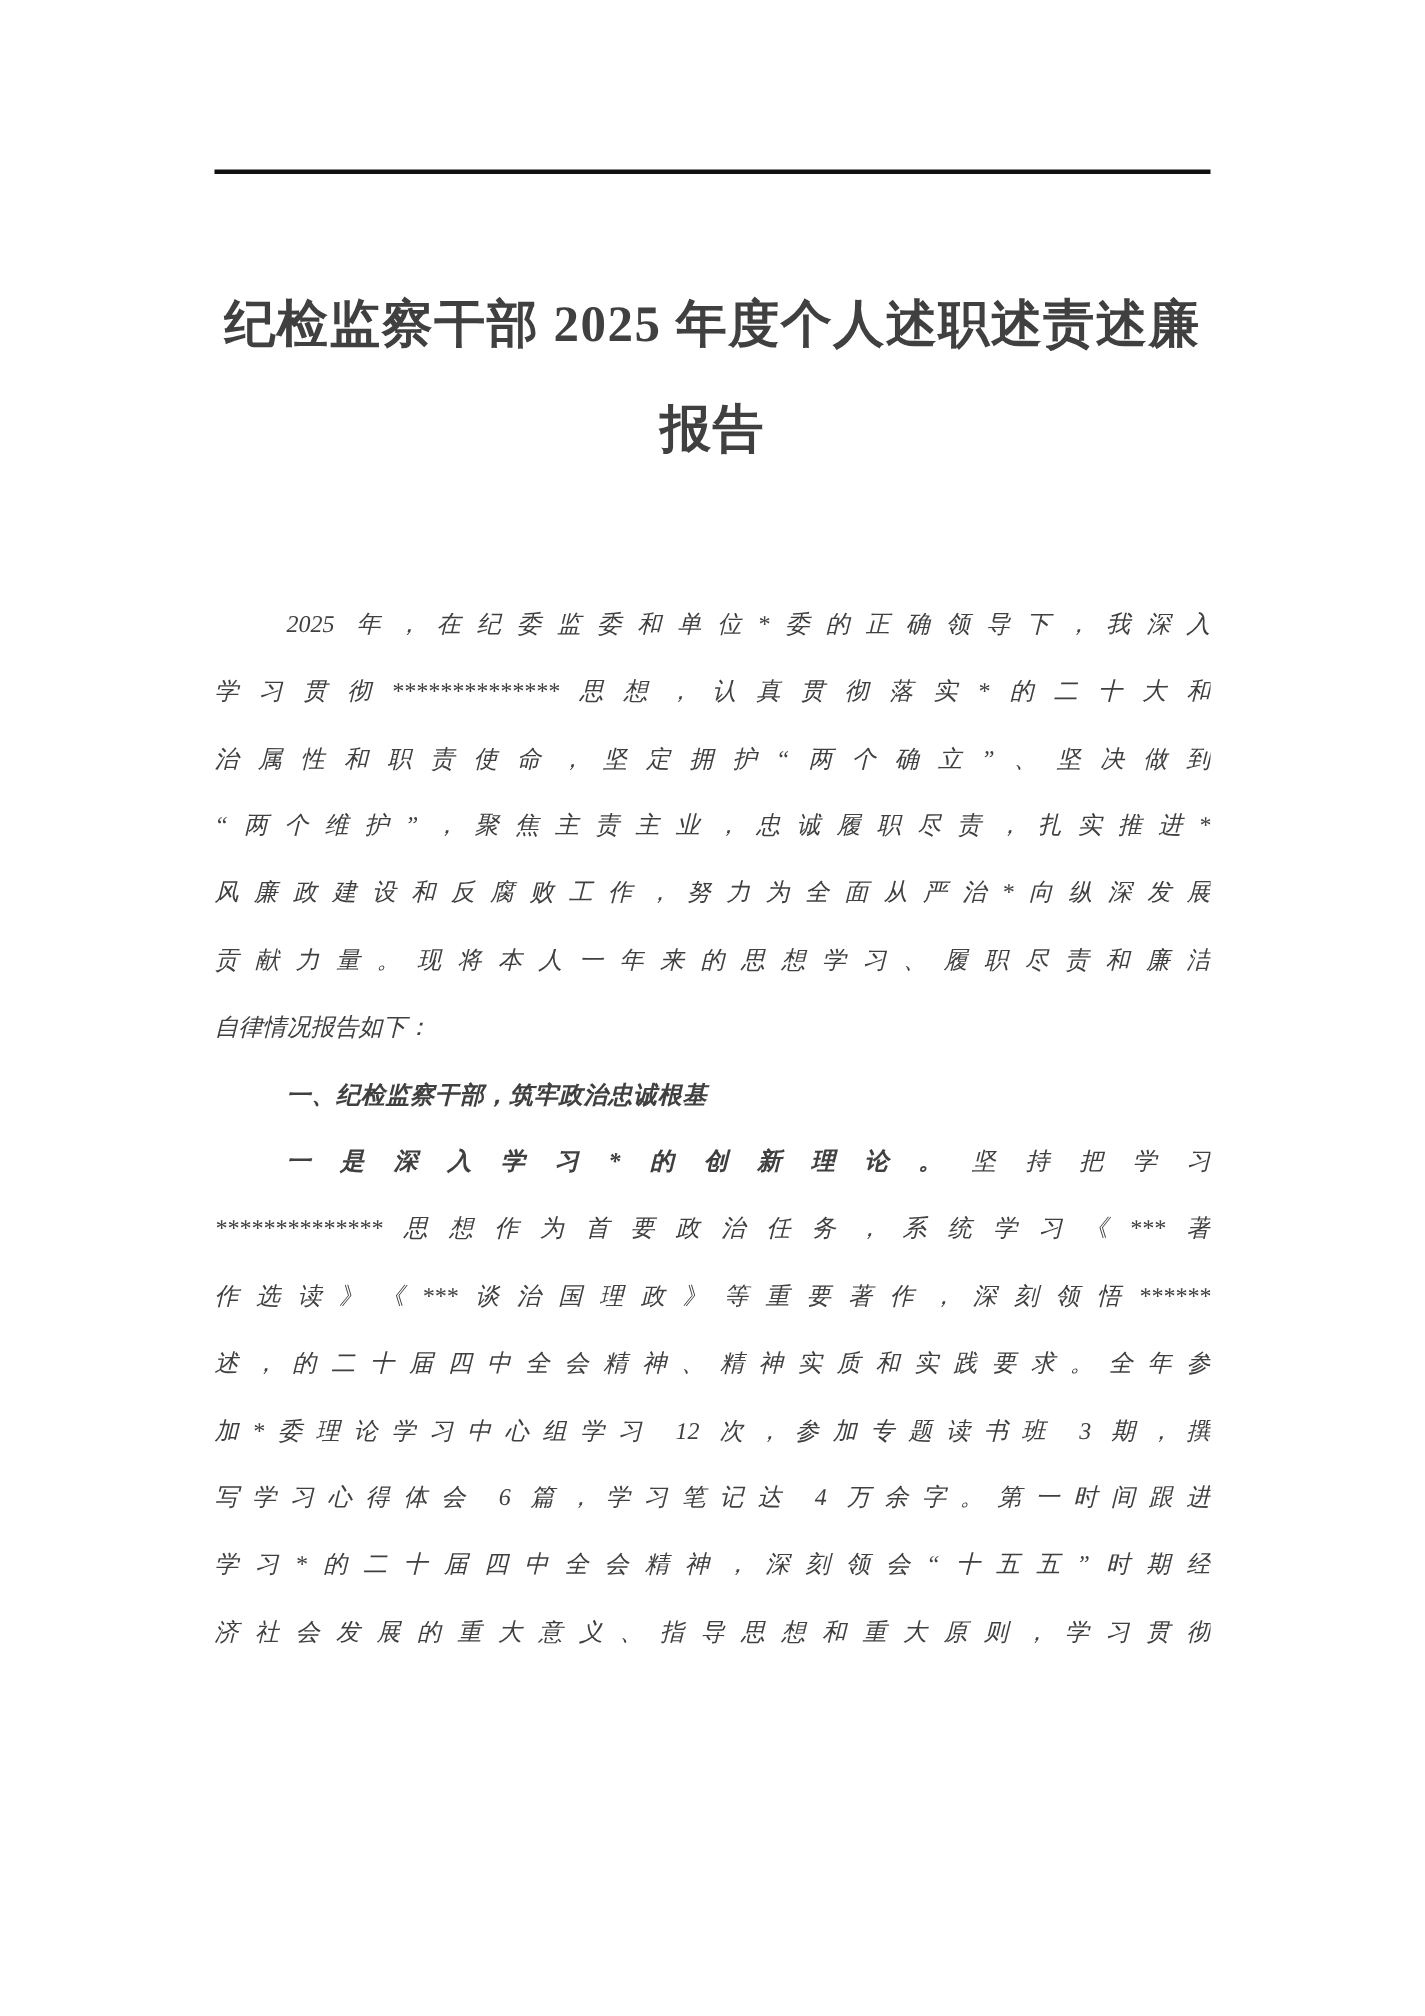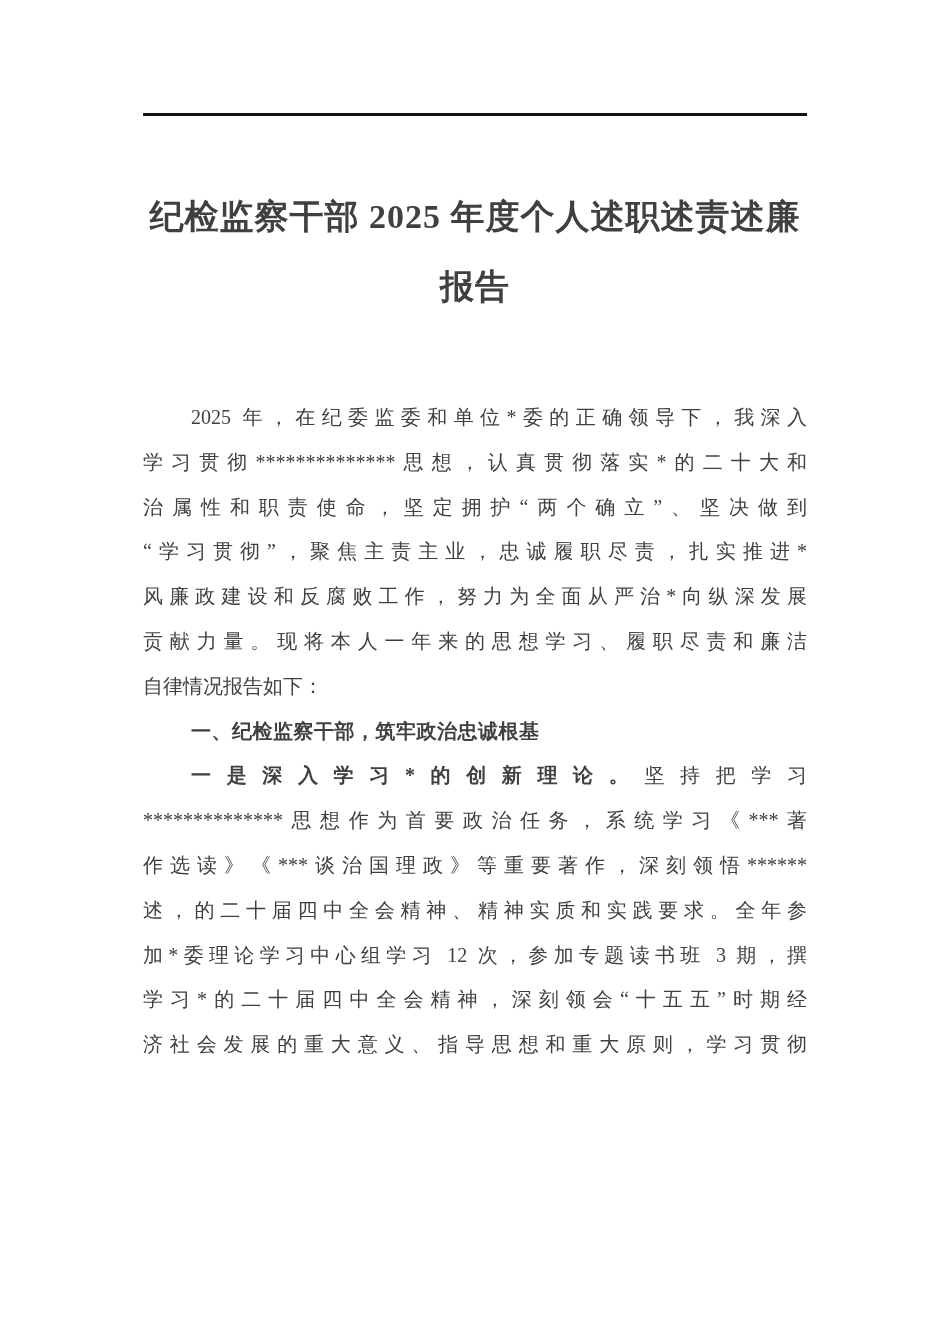"2025 年，在纪委监委和单位*委的正确领导下，我深入" .body-block { font-size: 20px -> 16px; font-style: none -> italic }
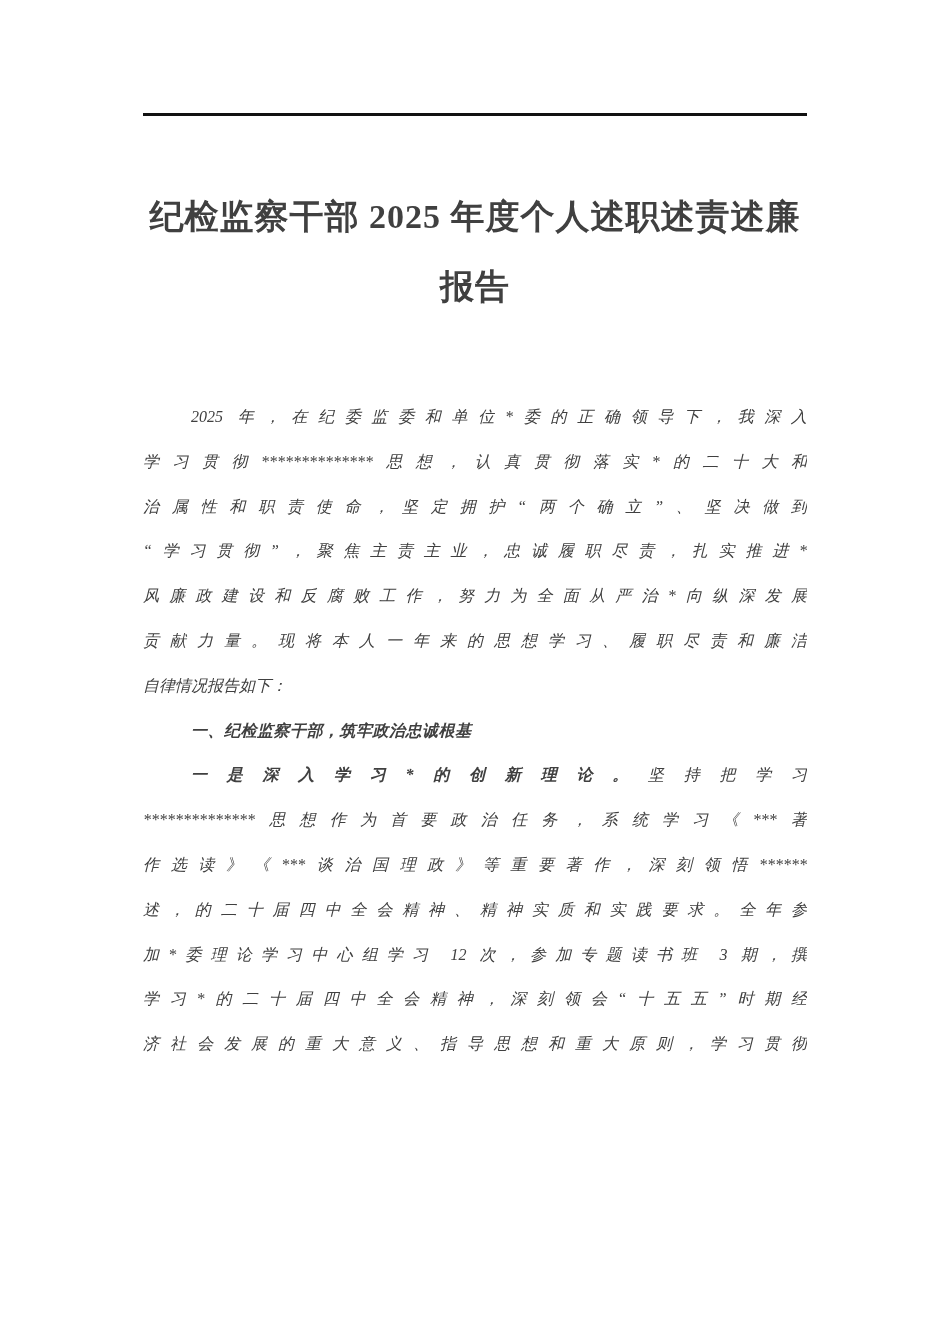"“学习贯彻”，聚焦主责主业，忠诚履职尽责，扎实推进*" div.line { text: 学习贯彻 -> 两个维护 }
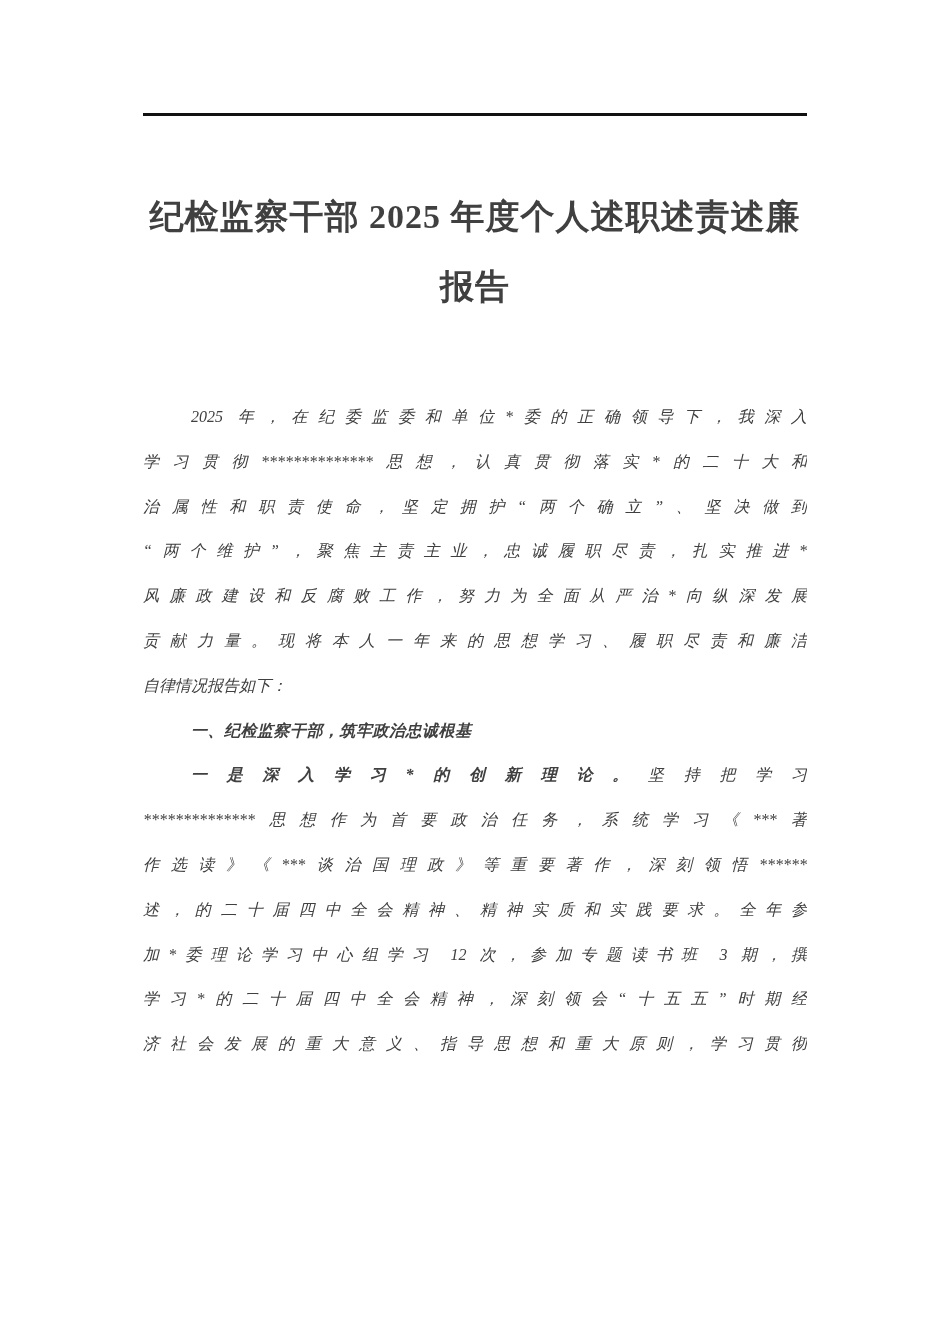"写学习心得体会 6 篇，学习笔记达 4 万余字。第一时间跟进" div.line { html: none -> <div>写学习心得体会 6 篇，学习笔记达 4 万余字。第一时间跟进</div> }
